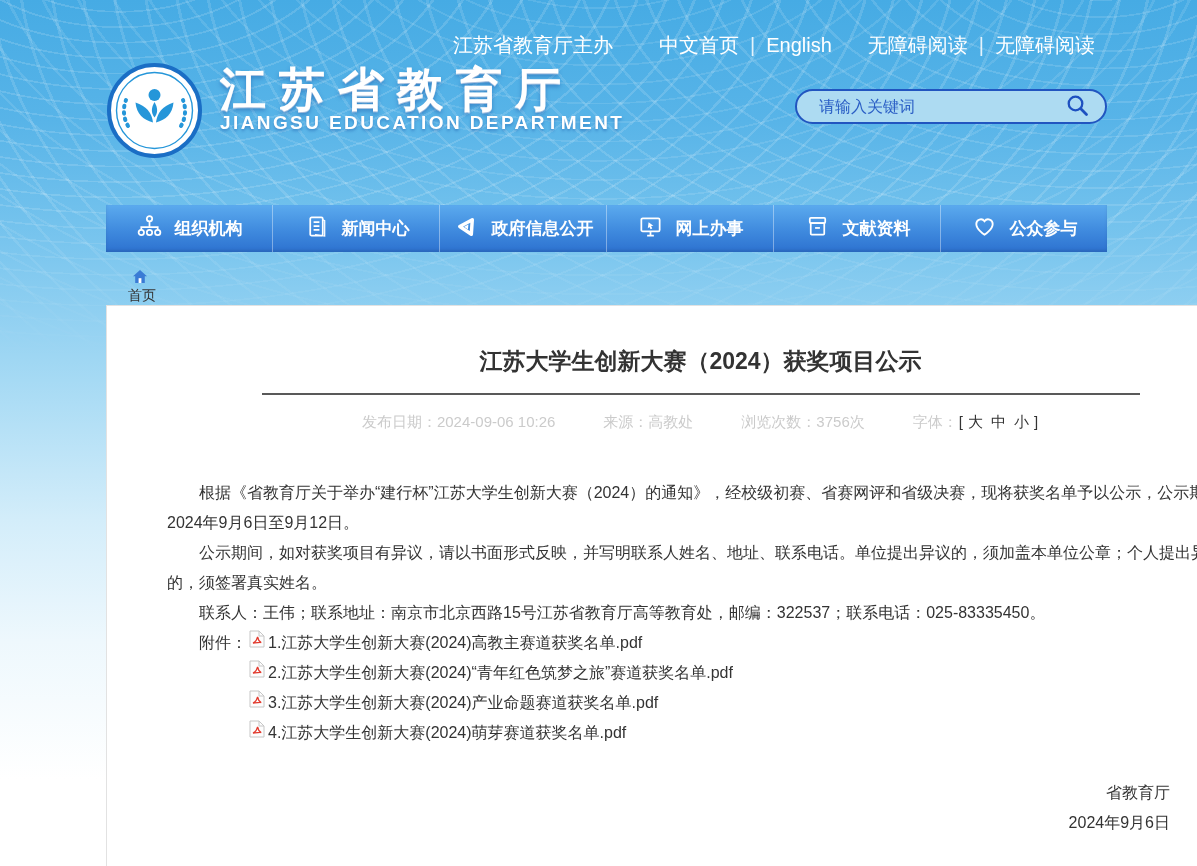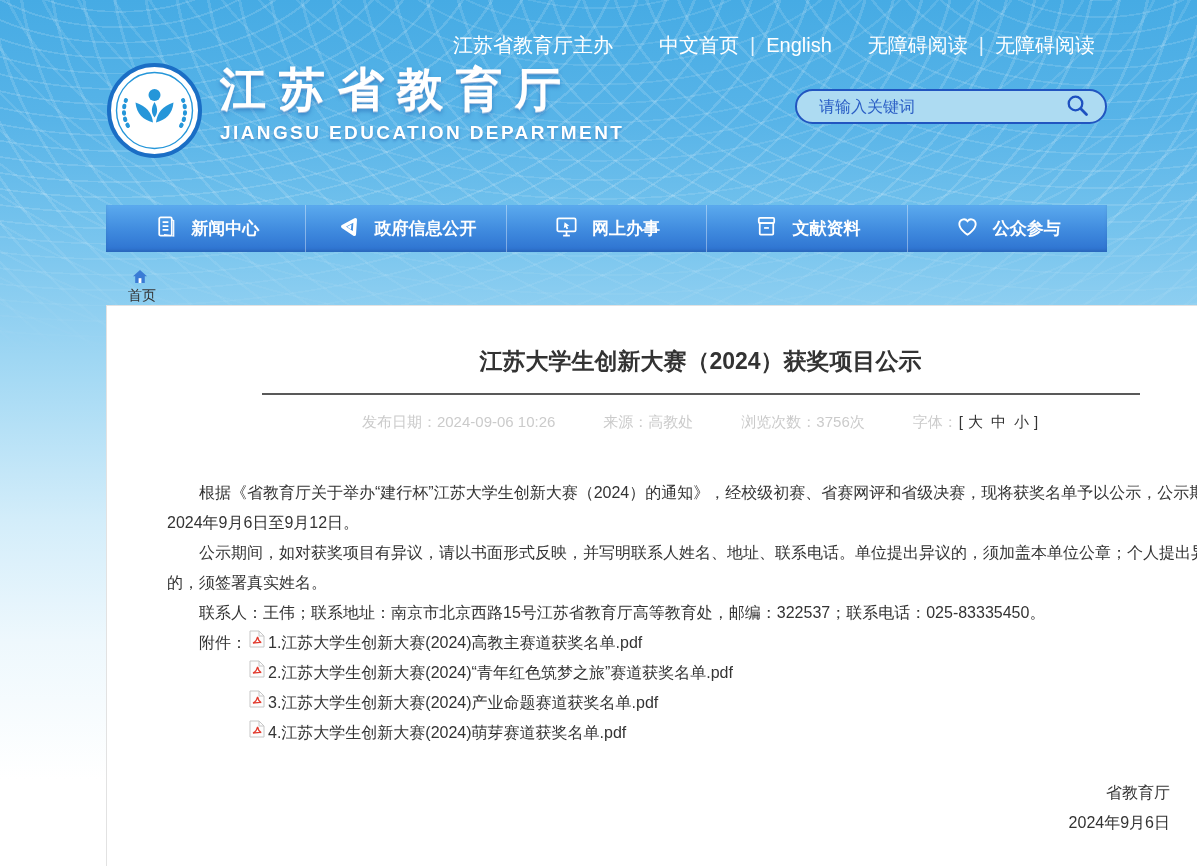"JIANGSU EDUCATION DEPARTMENT" .site-name-en { margin-top: 10px -> none }
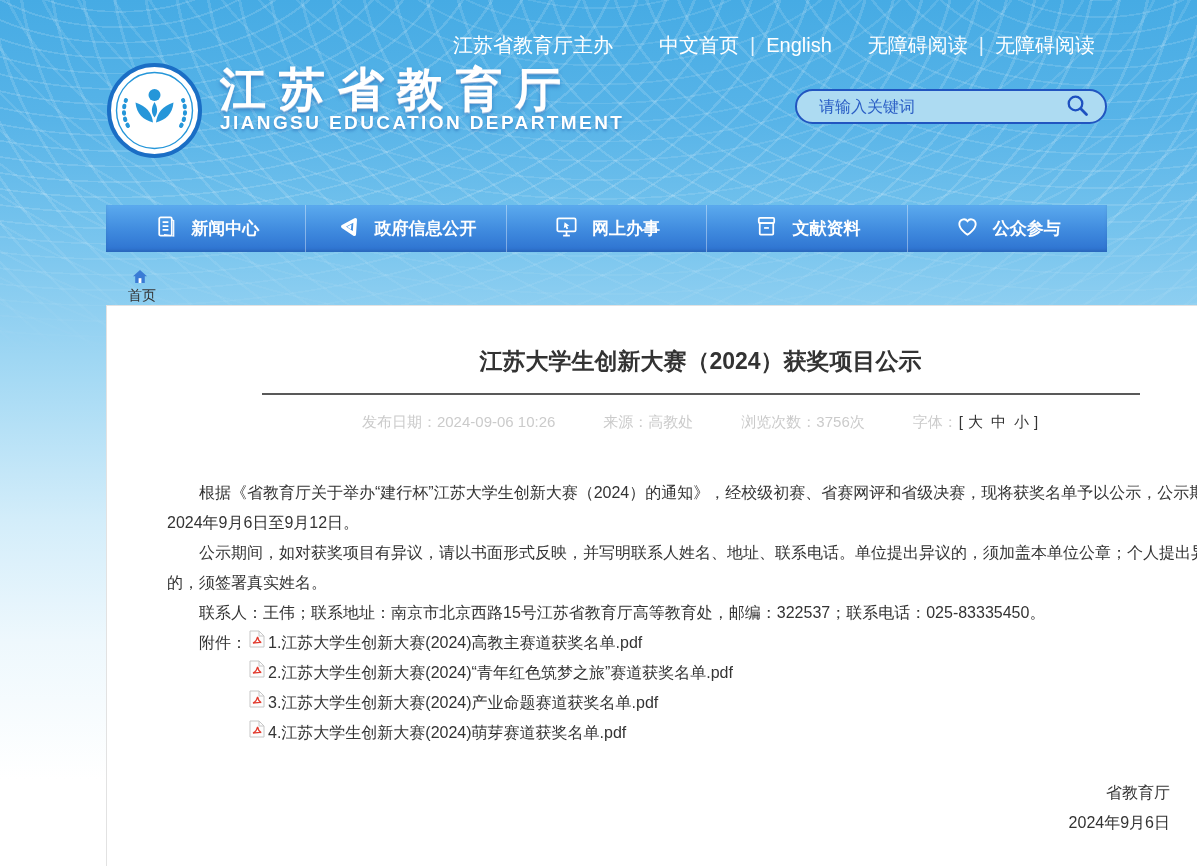"组织机构" div.nav-item { html: none -> <div> <span> <svg> <circle></circle> <path></path> <circle></circle> <circle></circle> <circle></circle> </svg> </span> <span>组织机构</span> </div> }
